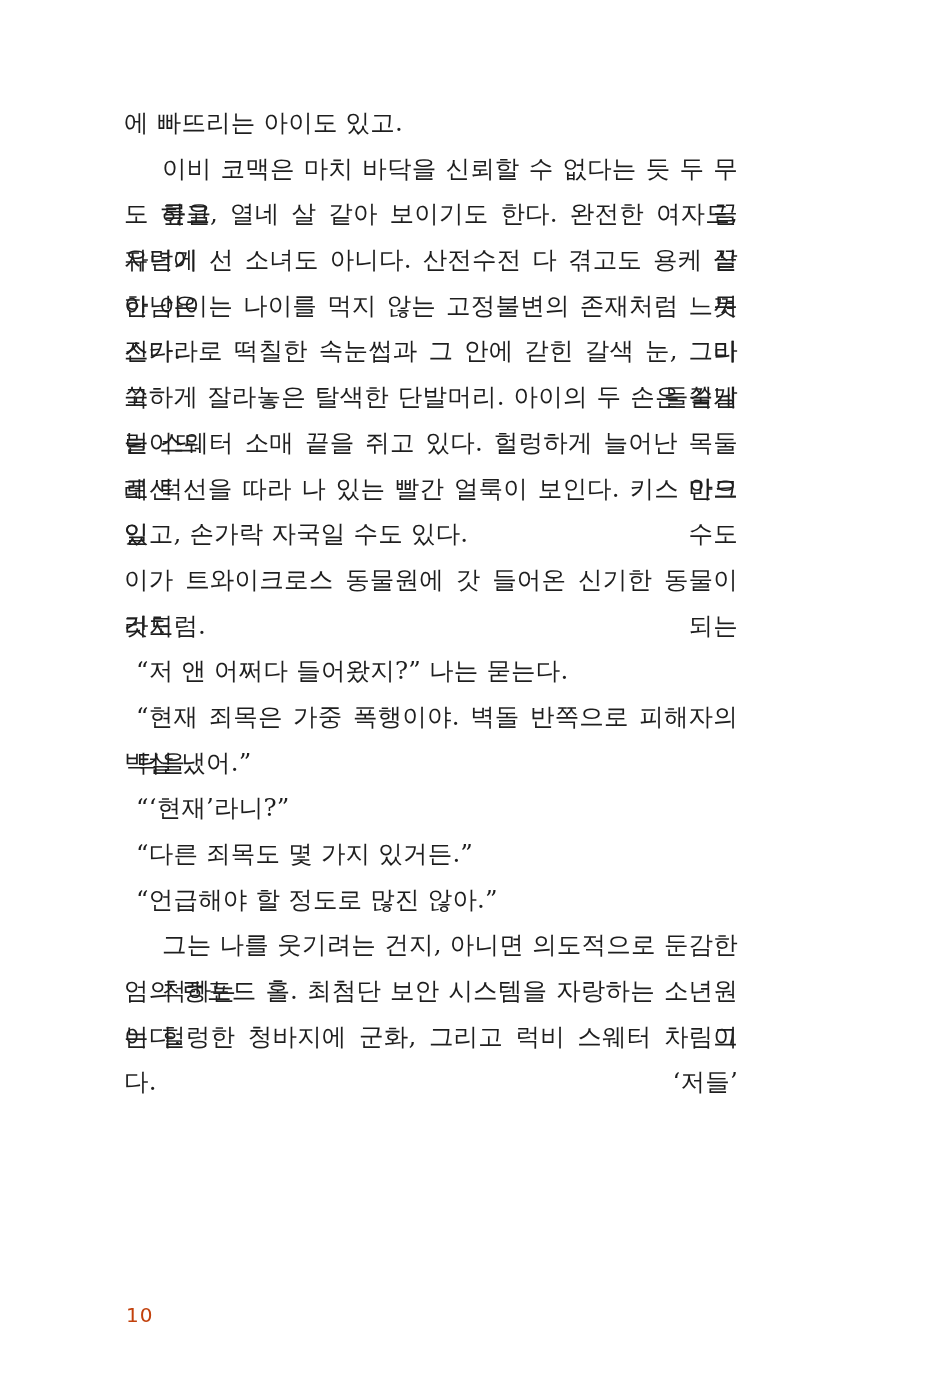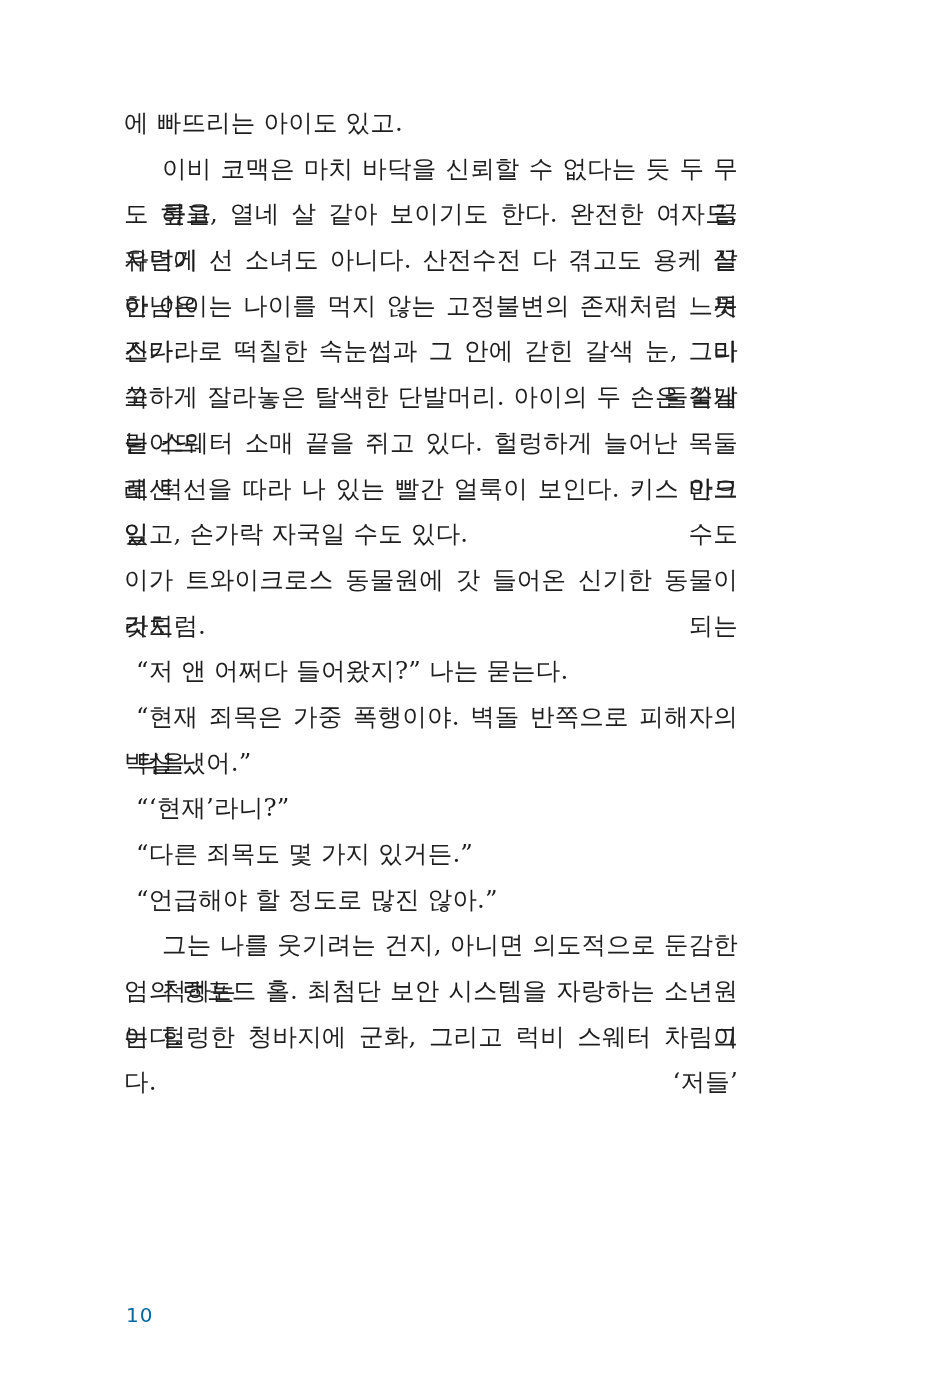"10" #page-number { color: #0369a1 -> #c2410c }
